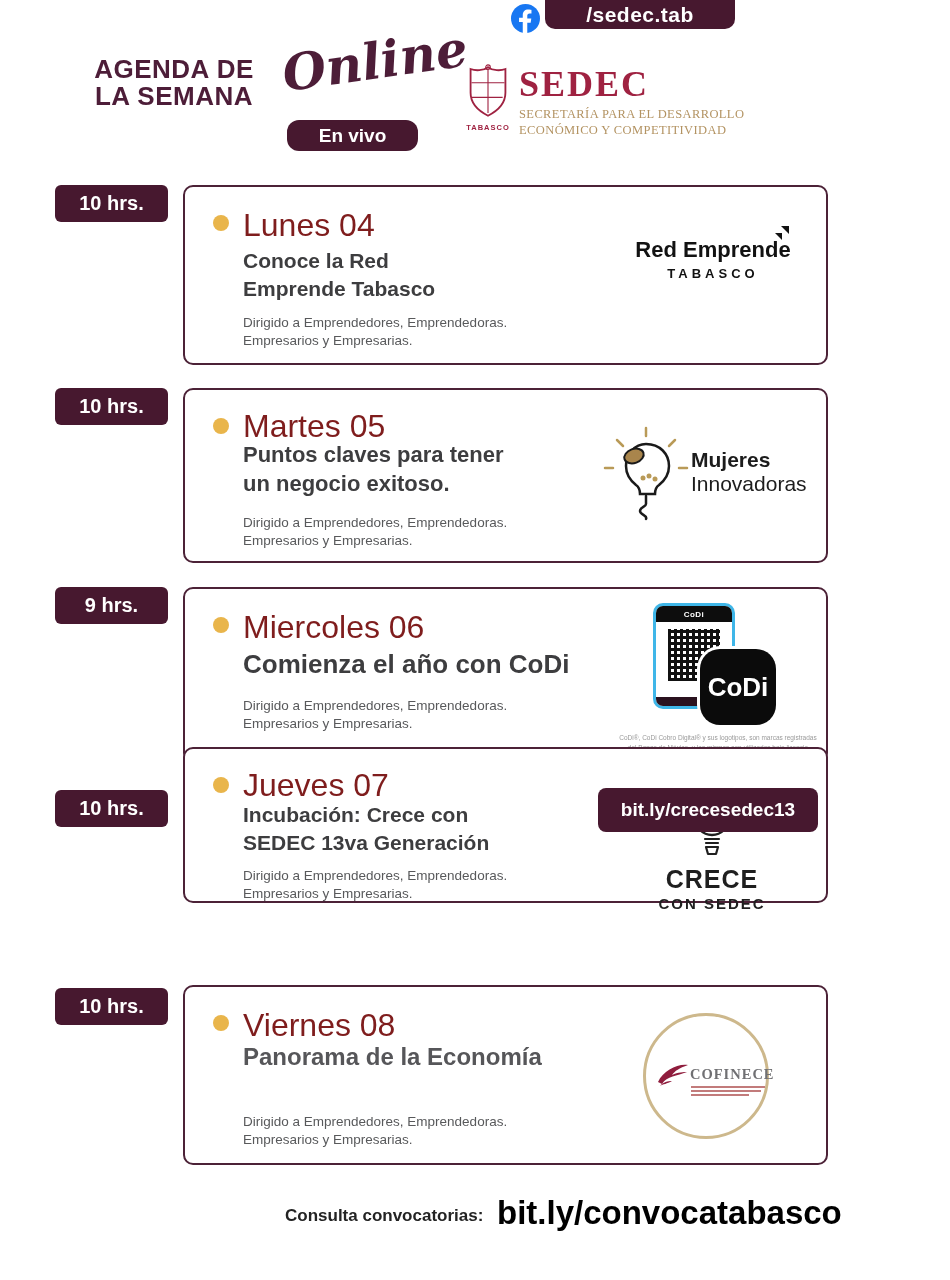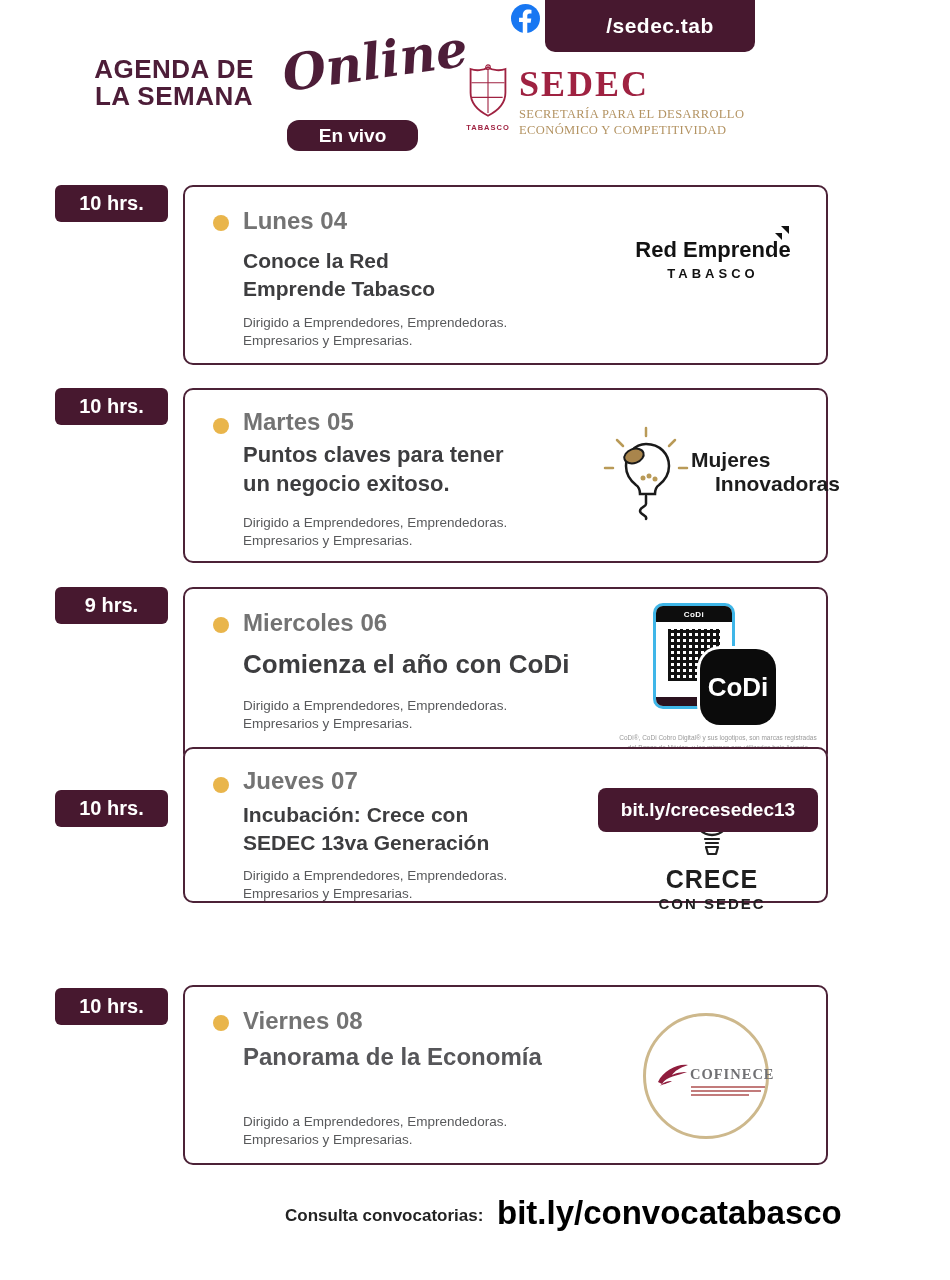"/sedec.tab" .fb-badge { height: 52px -> 29px; padding-left: 20px -> none }
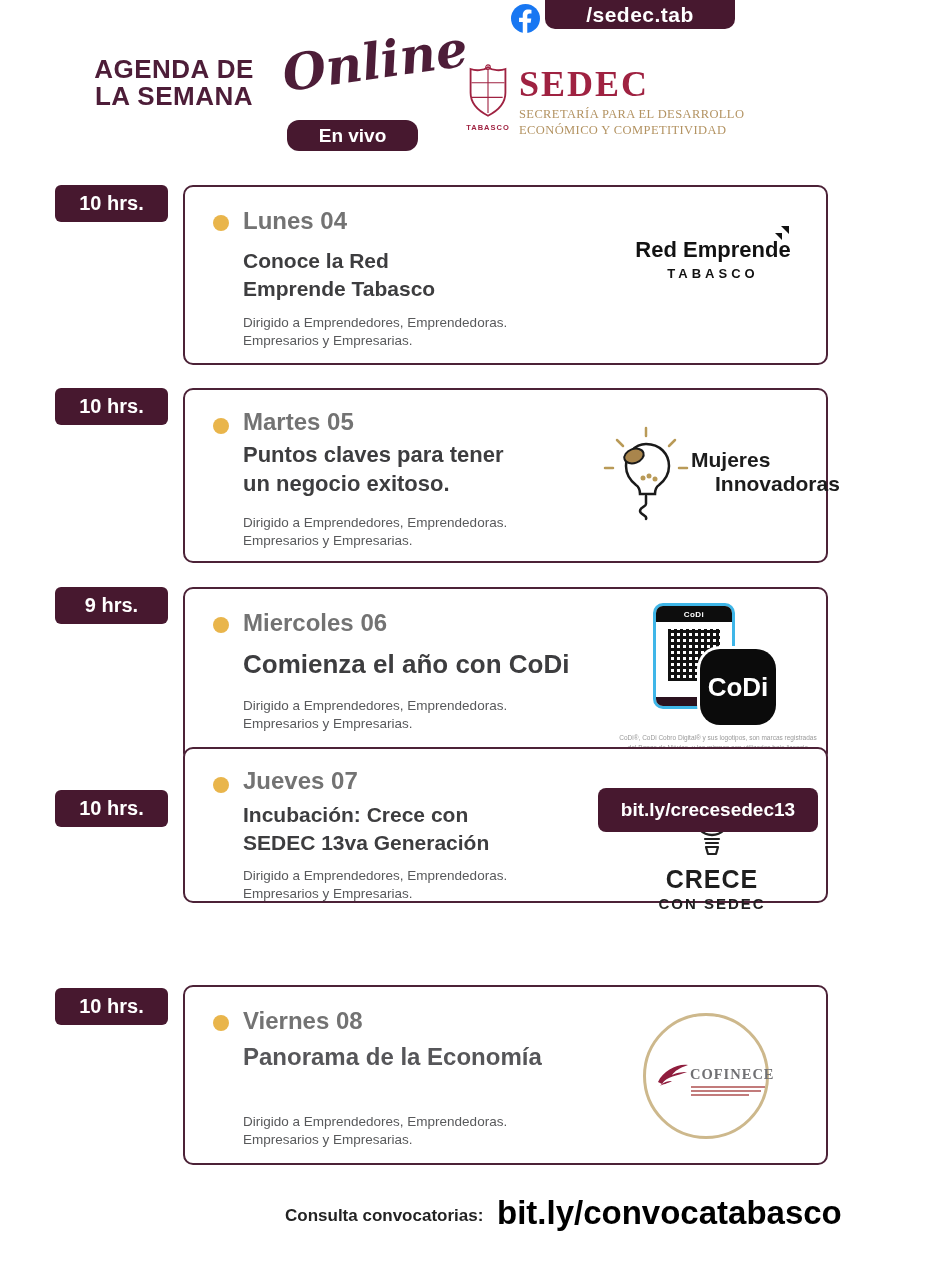"Lunes 04" .day { color: #737373 -> #7f1d1d; font-size: 24px -> 32px; font-weight: 700 -> 400 }
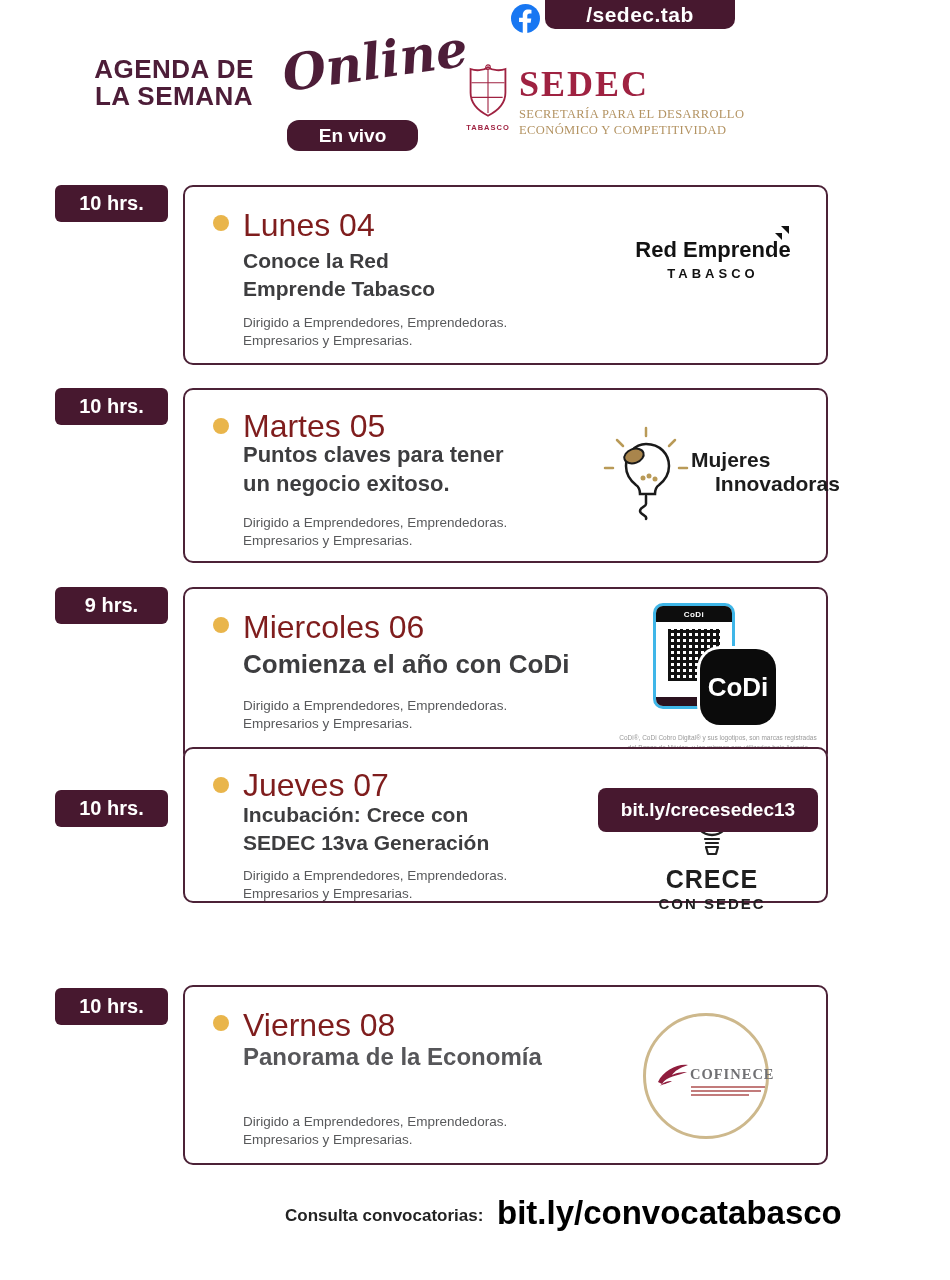"Innovadoras" .mi-text .l2 { font-weight: 700 -> 400; margin-left: 24px -> none }
